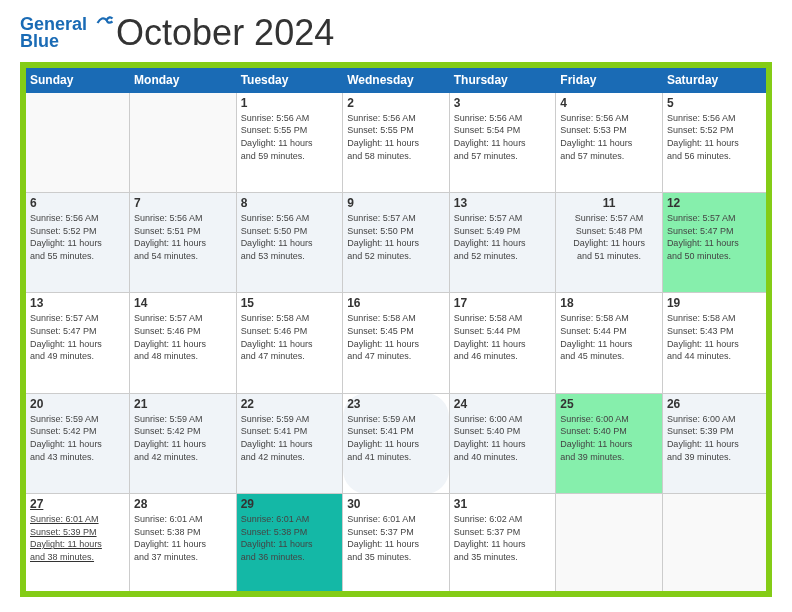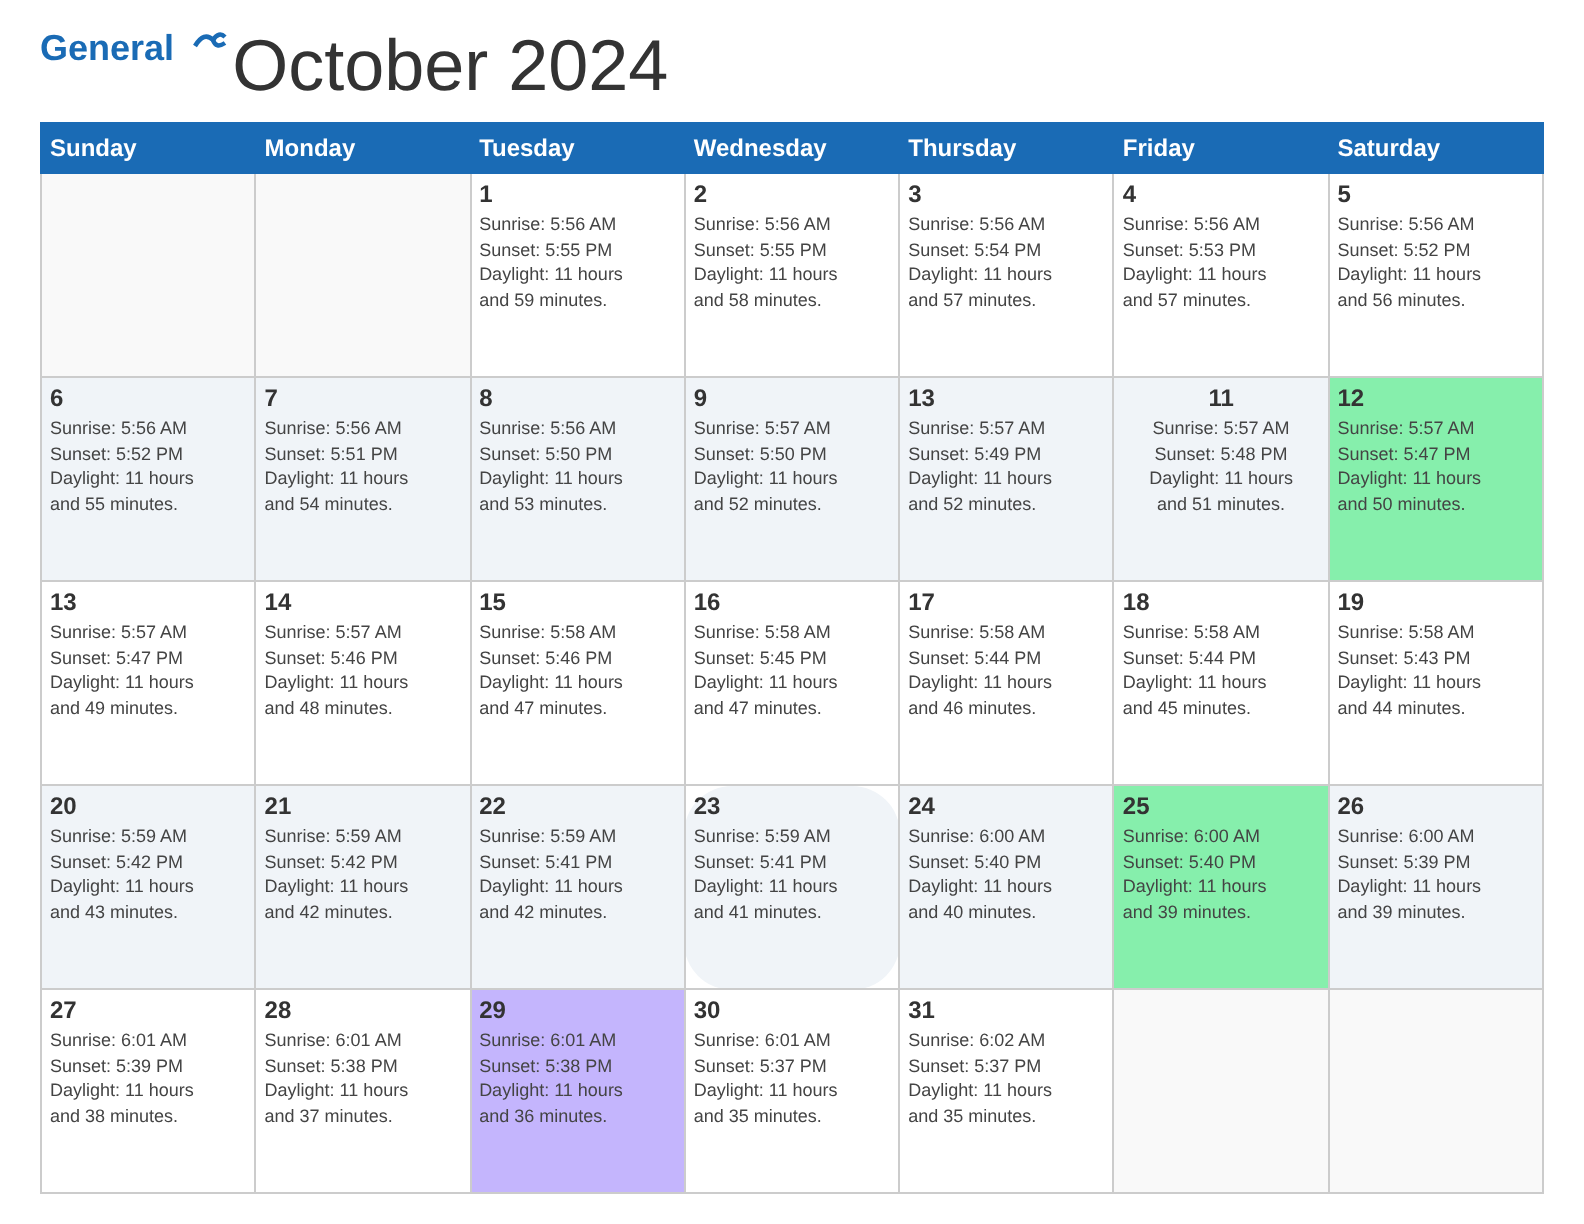"Blue" div { html: none -> <div>Blue</div> }
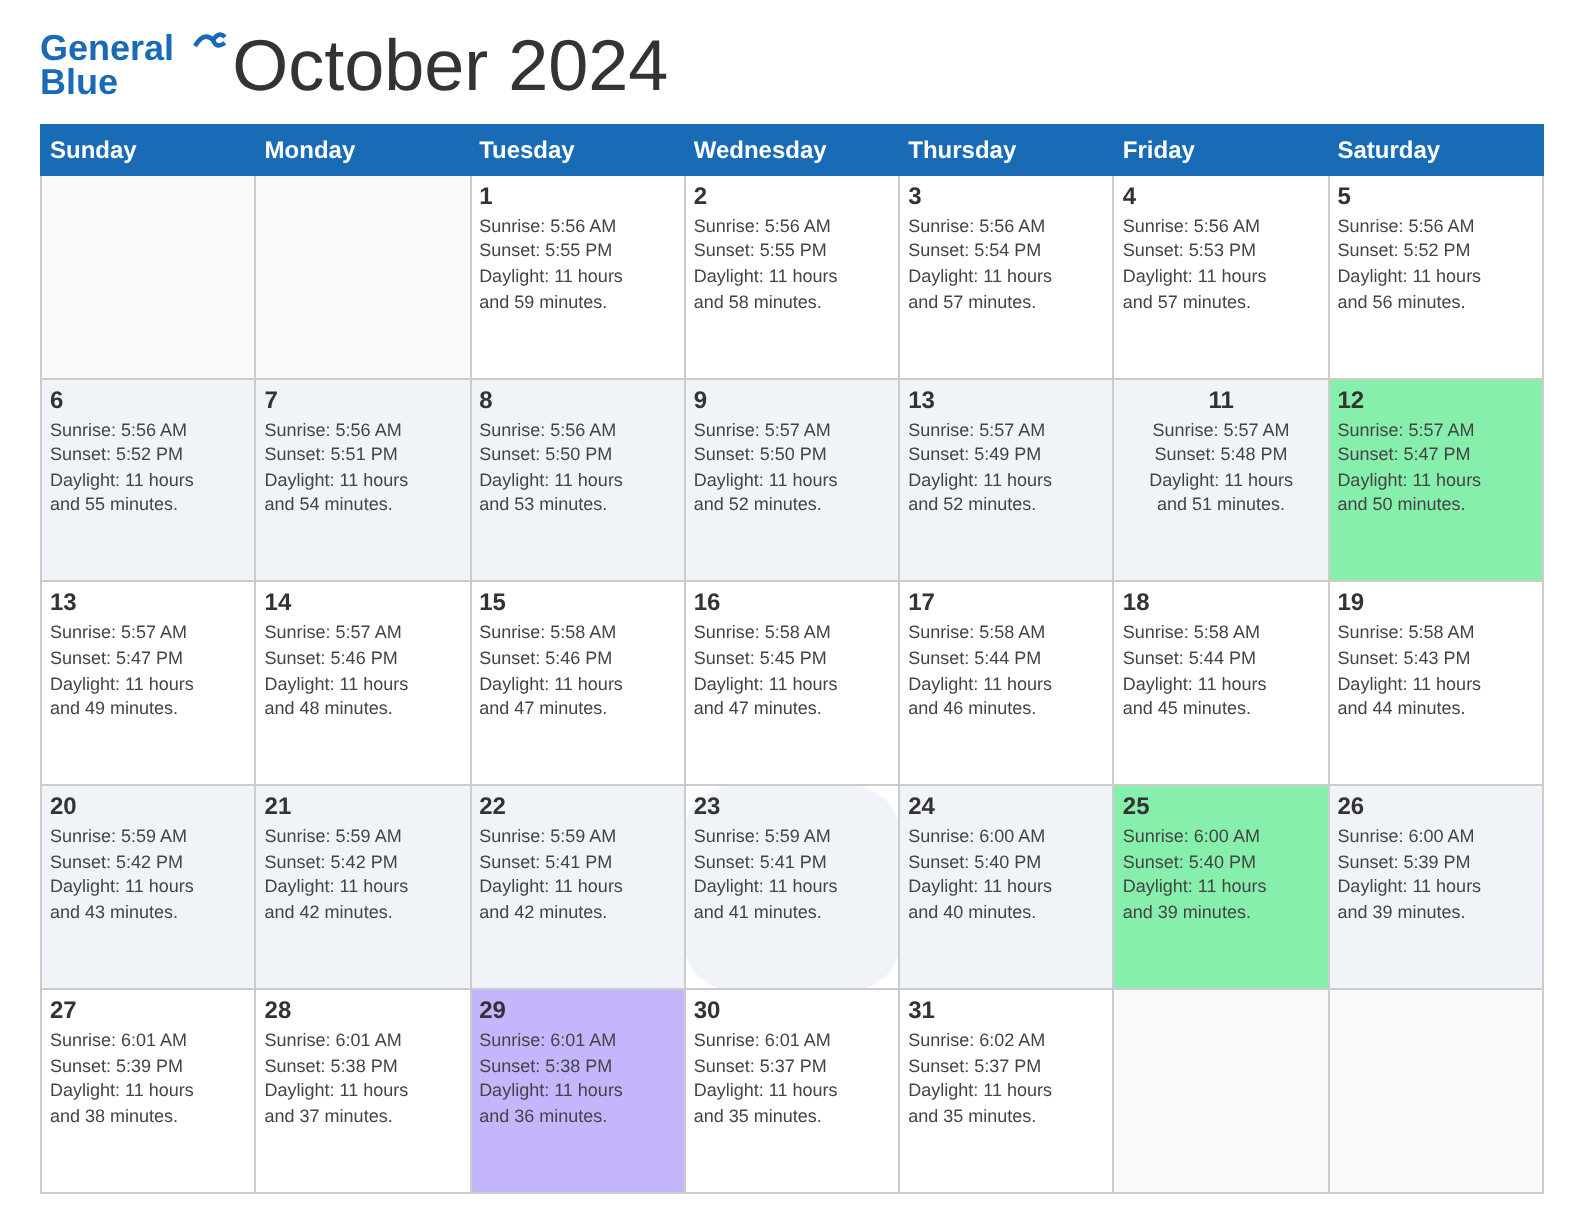"Sunday" .calendar { border: 1px solid #84cc16 -> 6px solid #84cc16 }
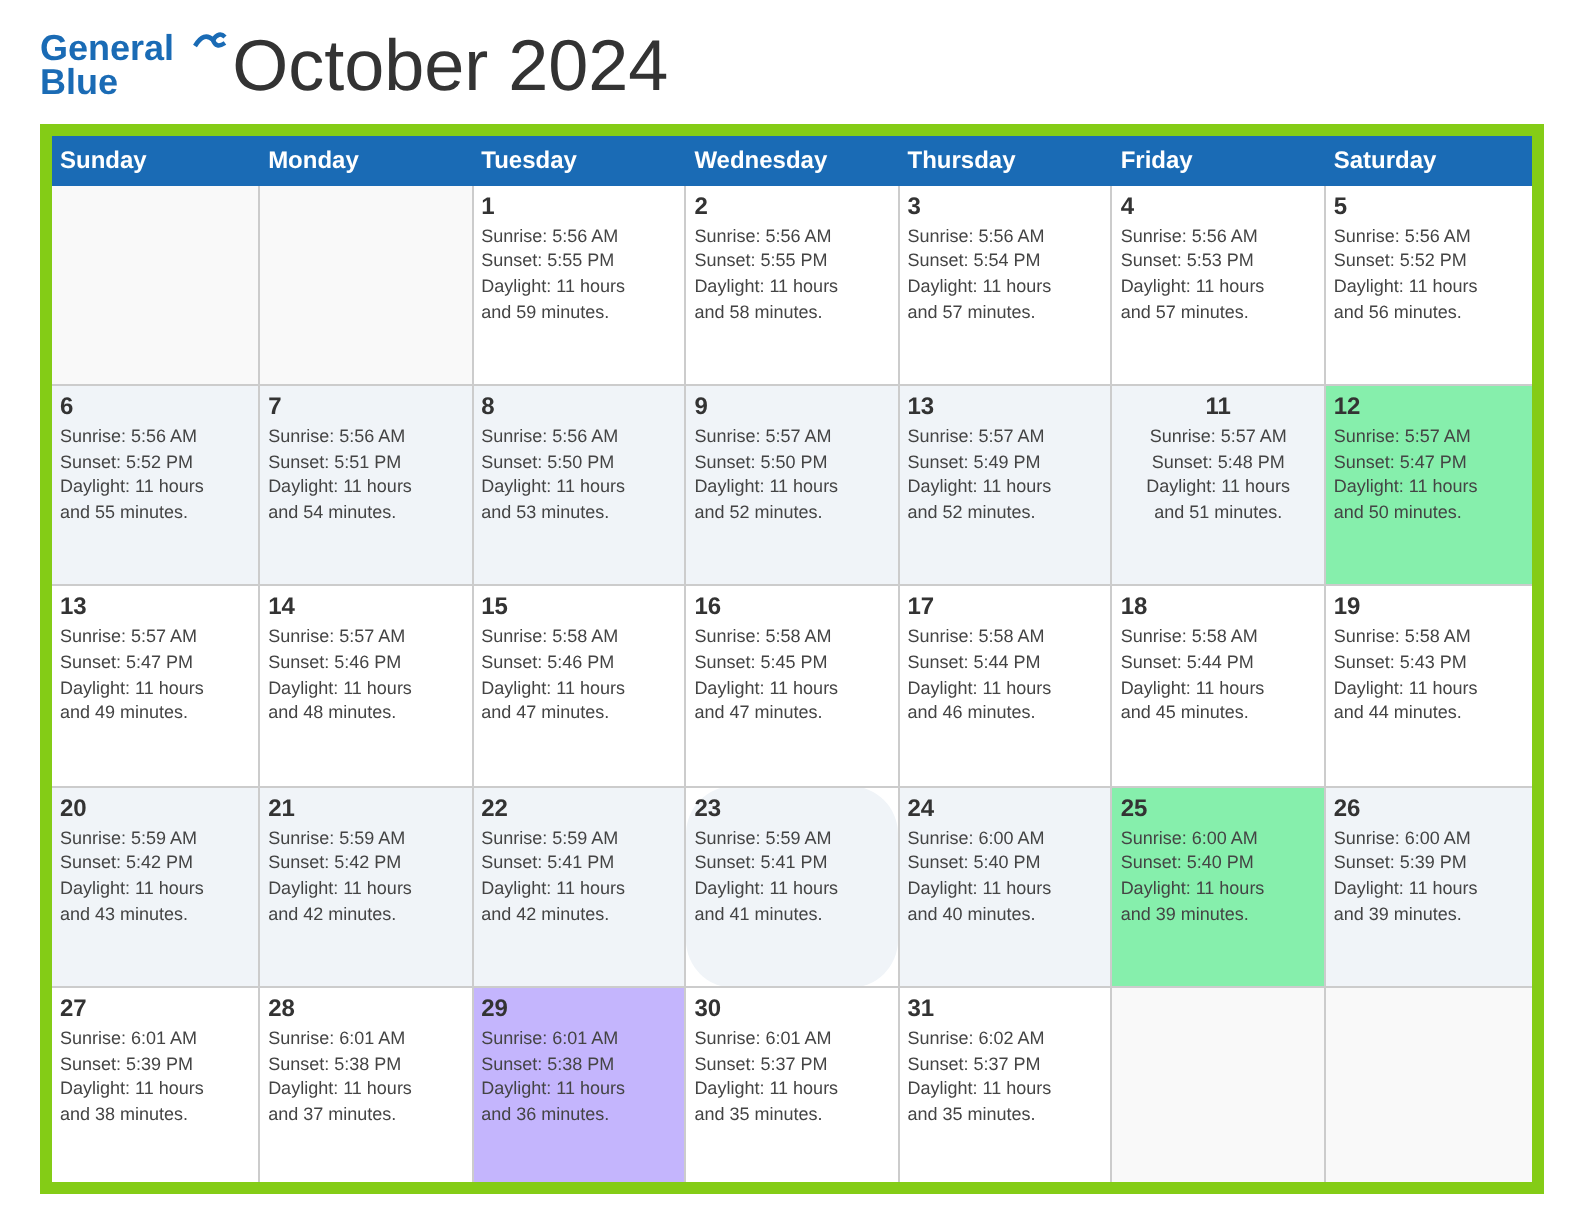"27" td { text-decoration: none -> underline }
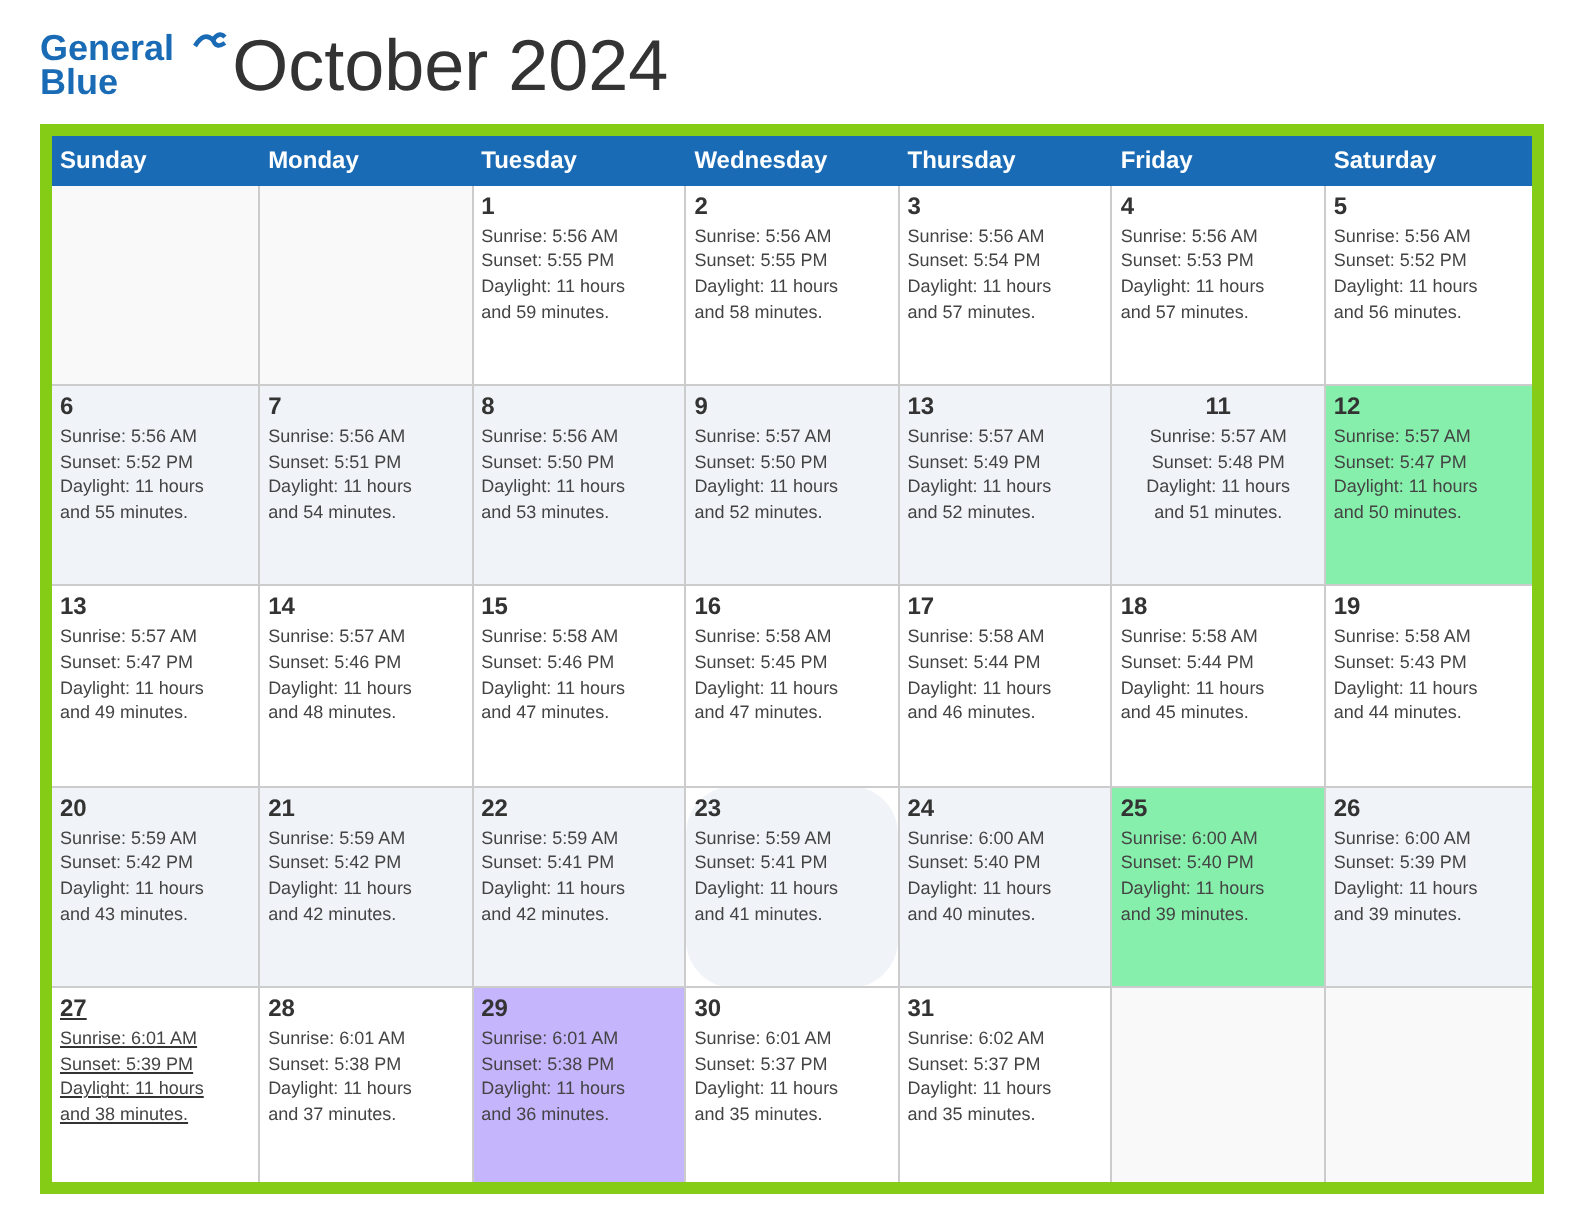"29" td { background: #c4b5fd -> #14b8a6 }
